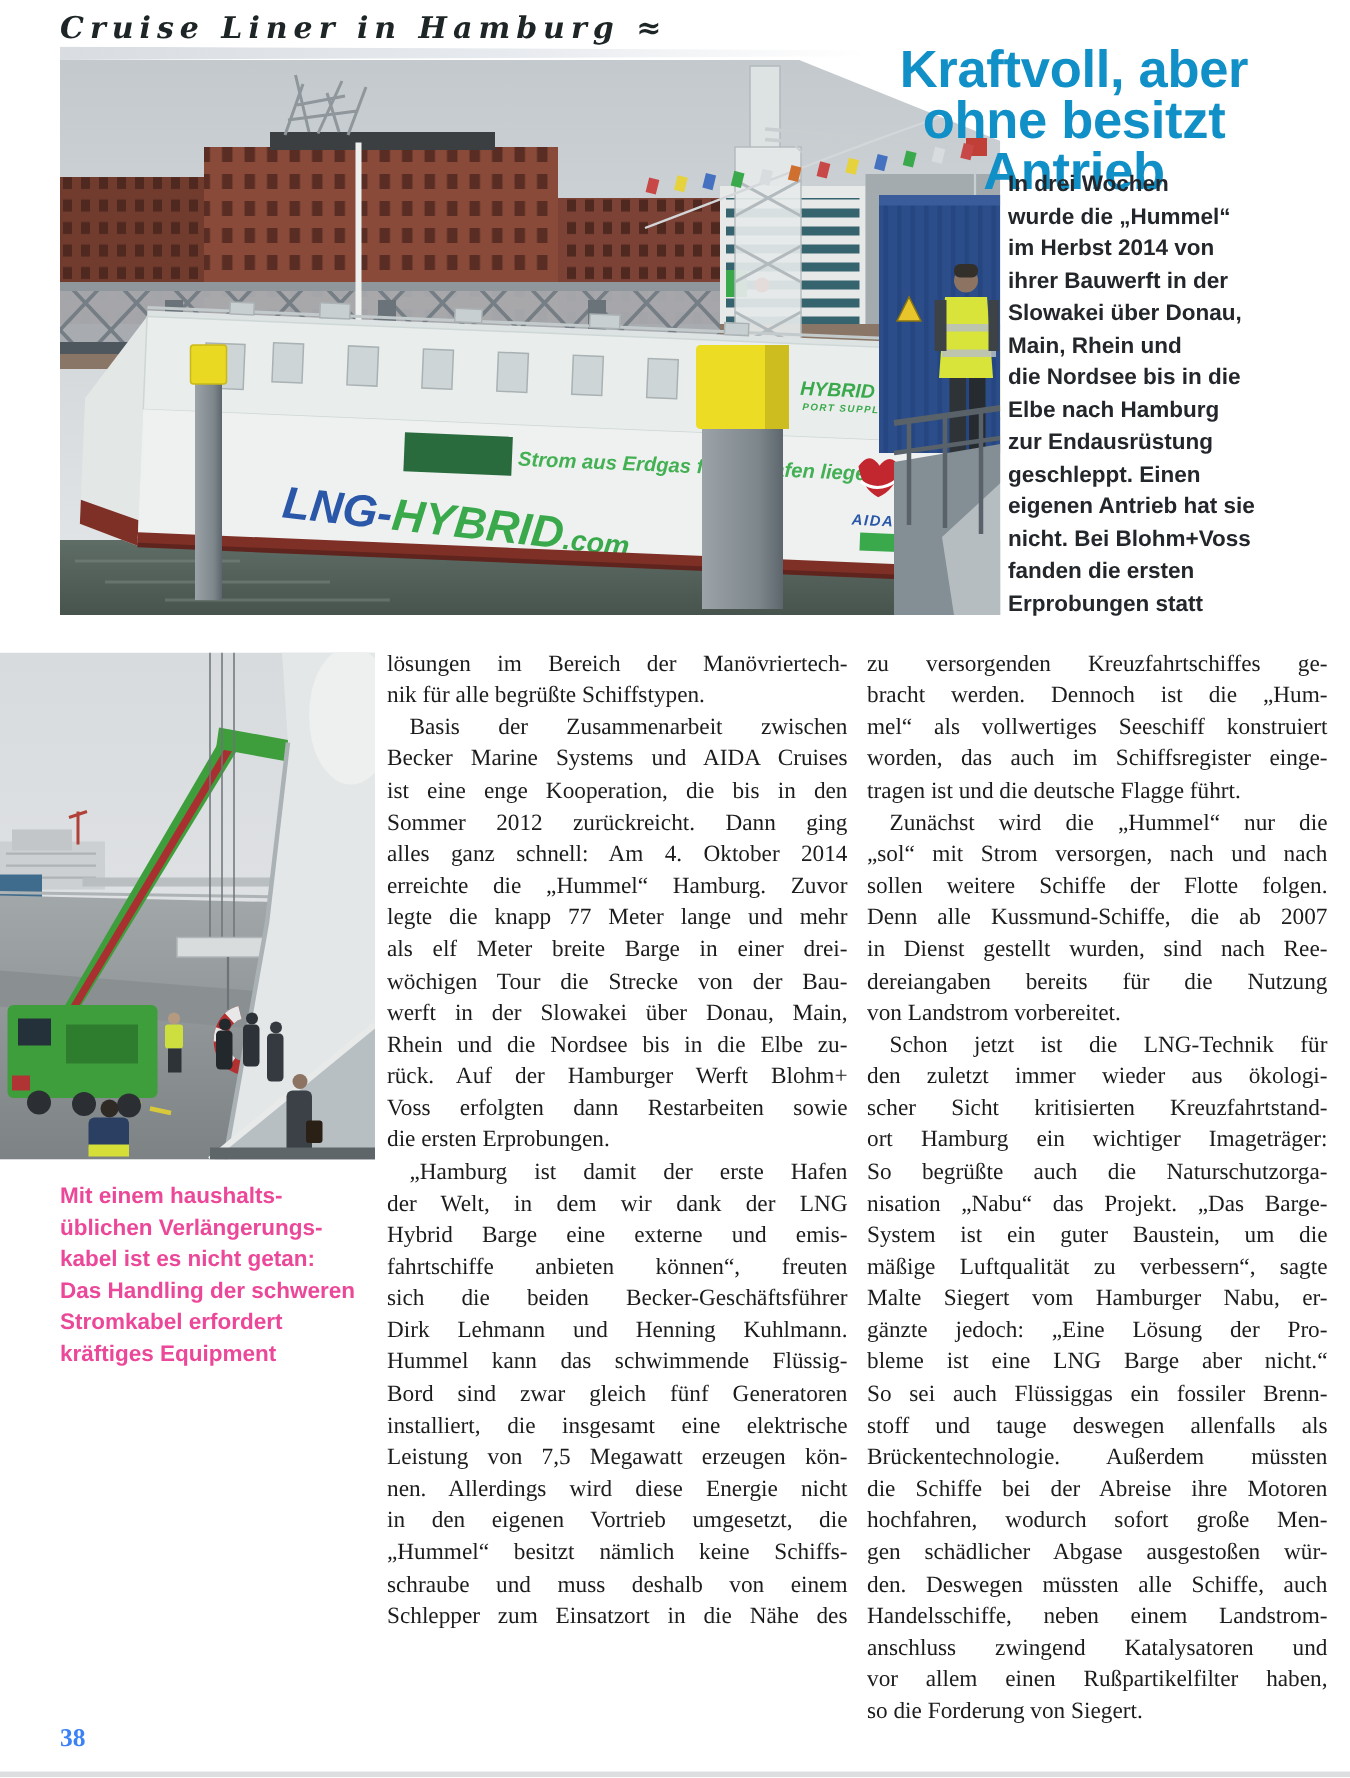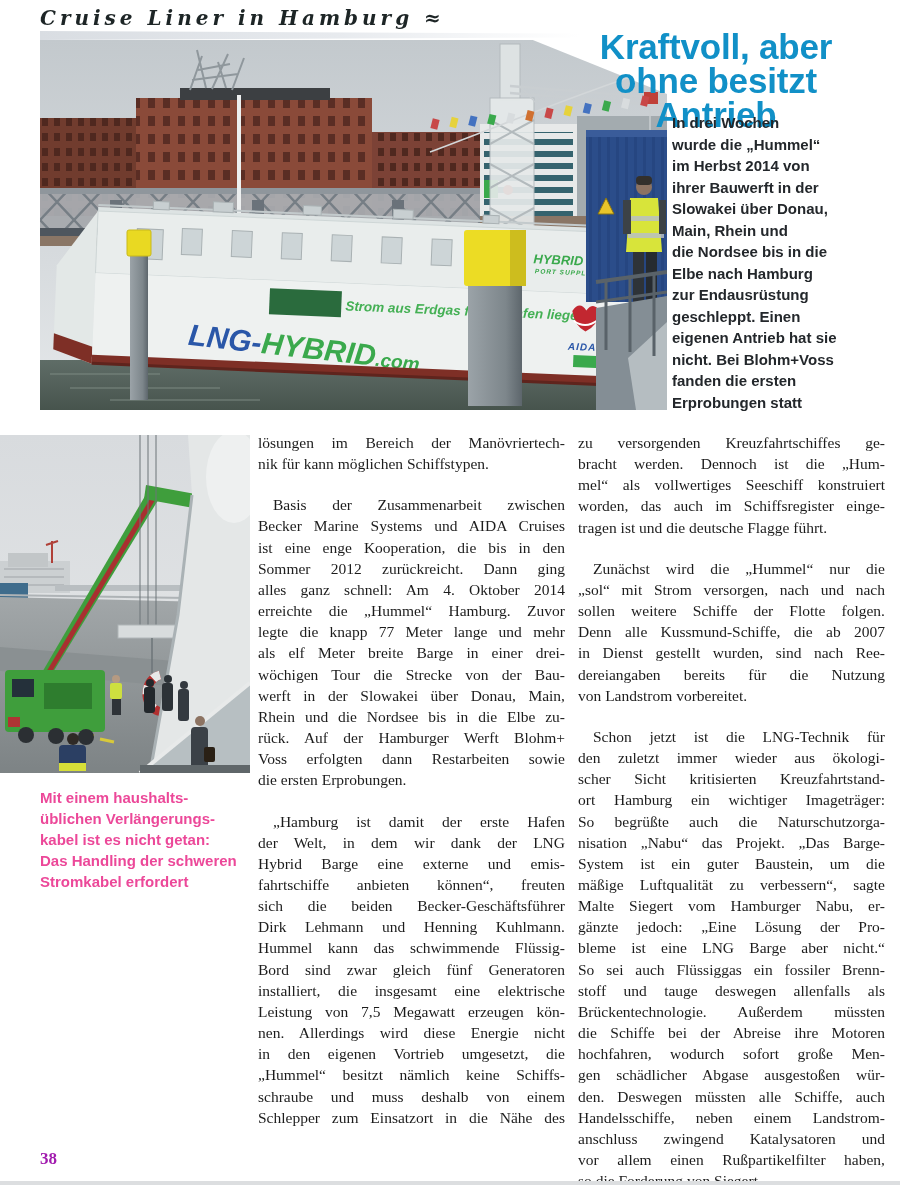"nik für kann möglichen Schiffstypen." div.ln { text: kann möglichen -> alle begrüßte }
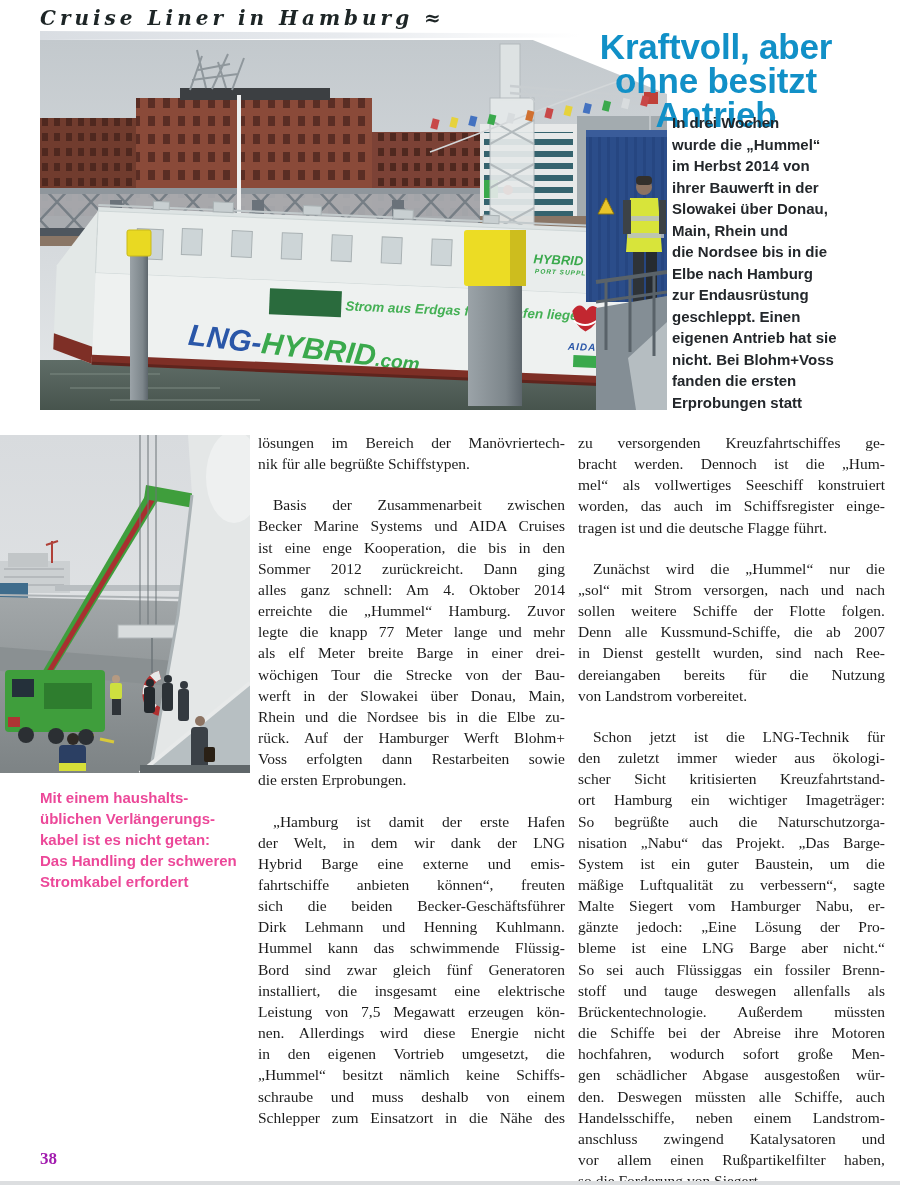"Basis der Zusammenarbeit zwischen" .col .para + .para .ln:first-child { margin-top: 20px -> none }
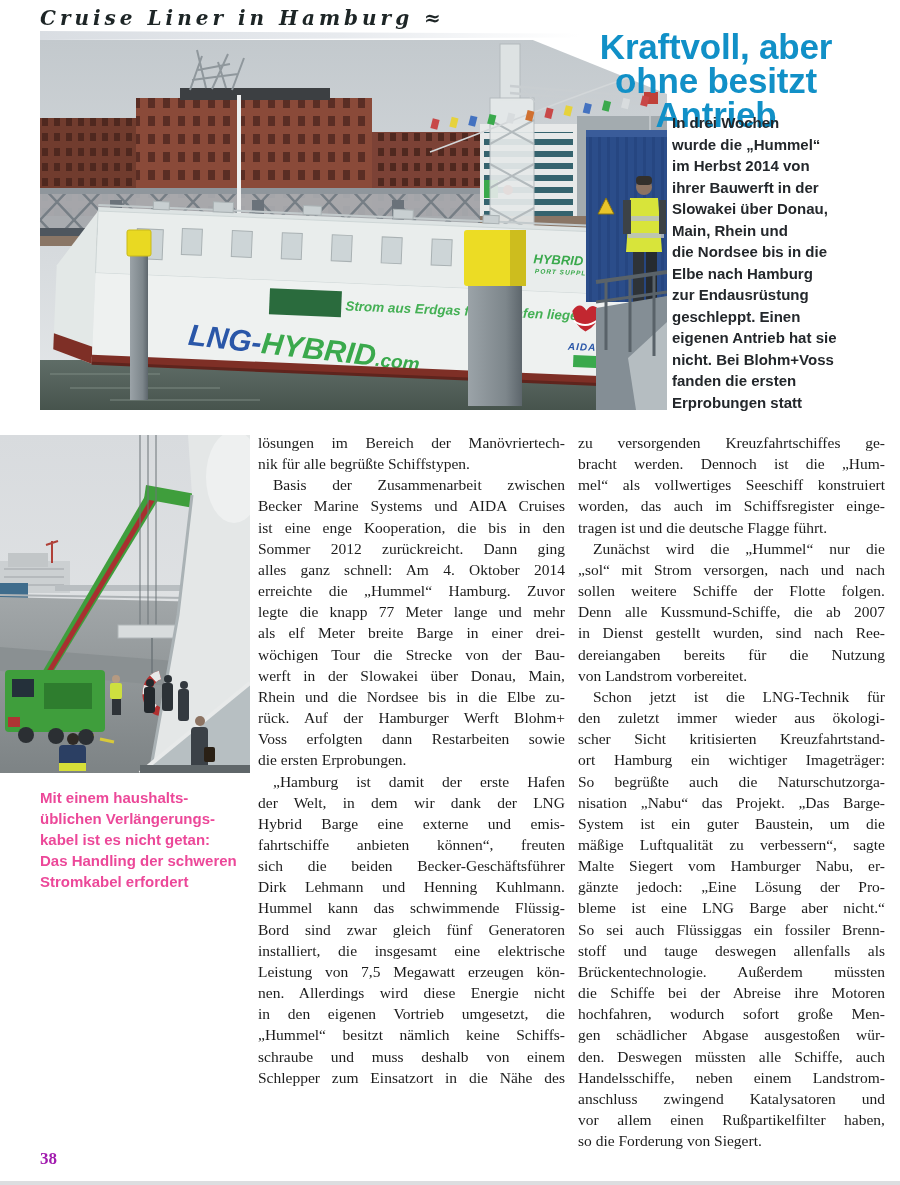"kräftiges Equipment" div.ln { html: none -> <div>kräftiges Equipment</div> }
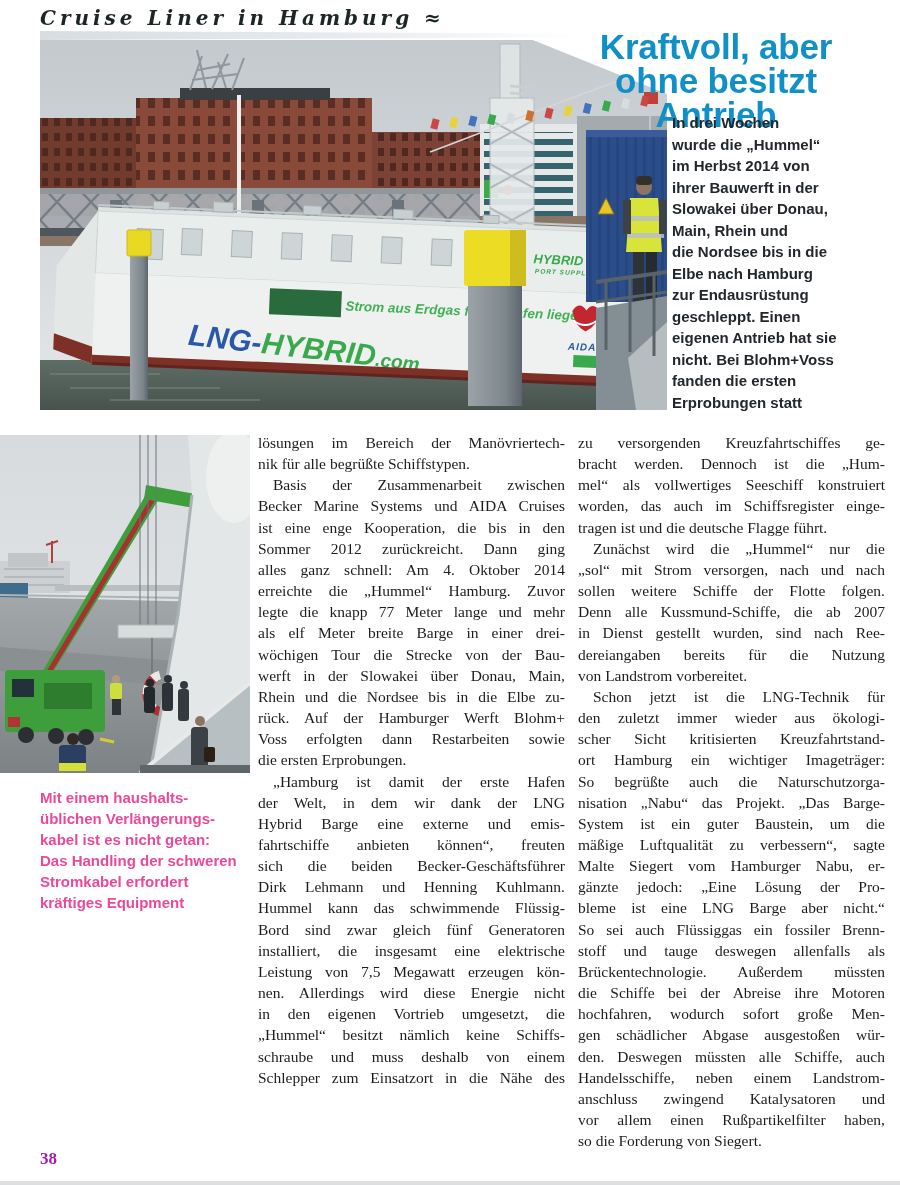"38" .pagenum { color: #a21caf -> #3b82f6 }
